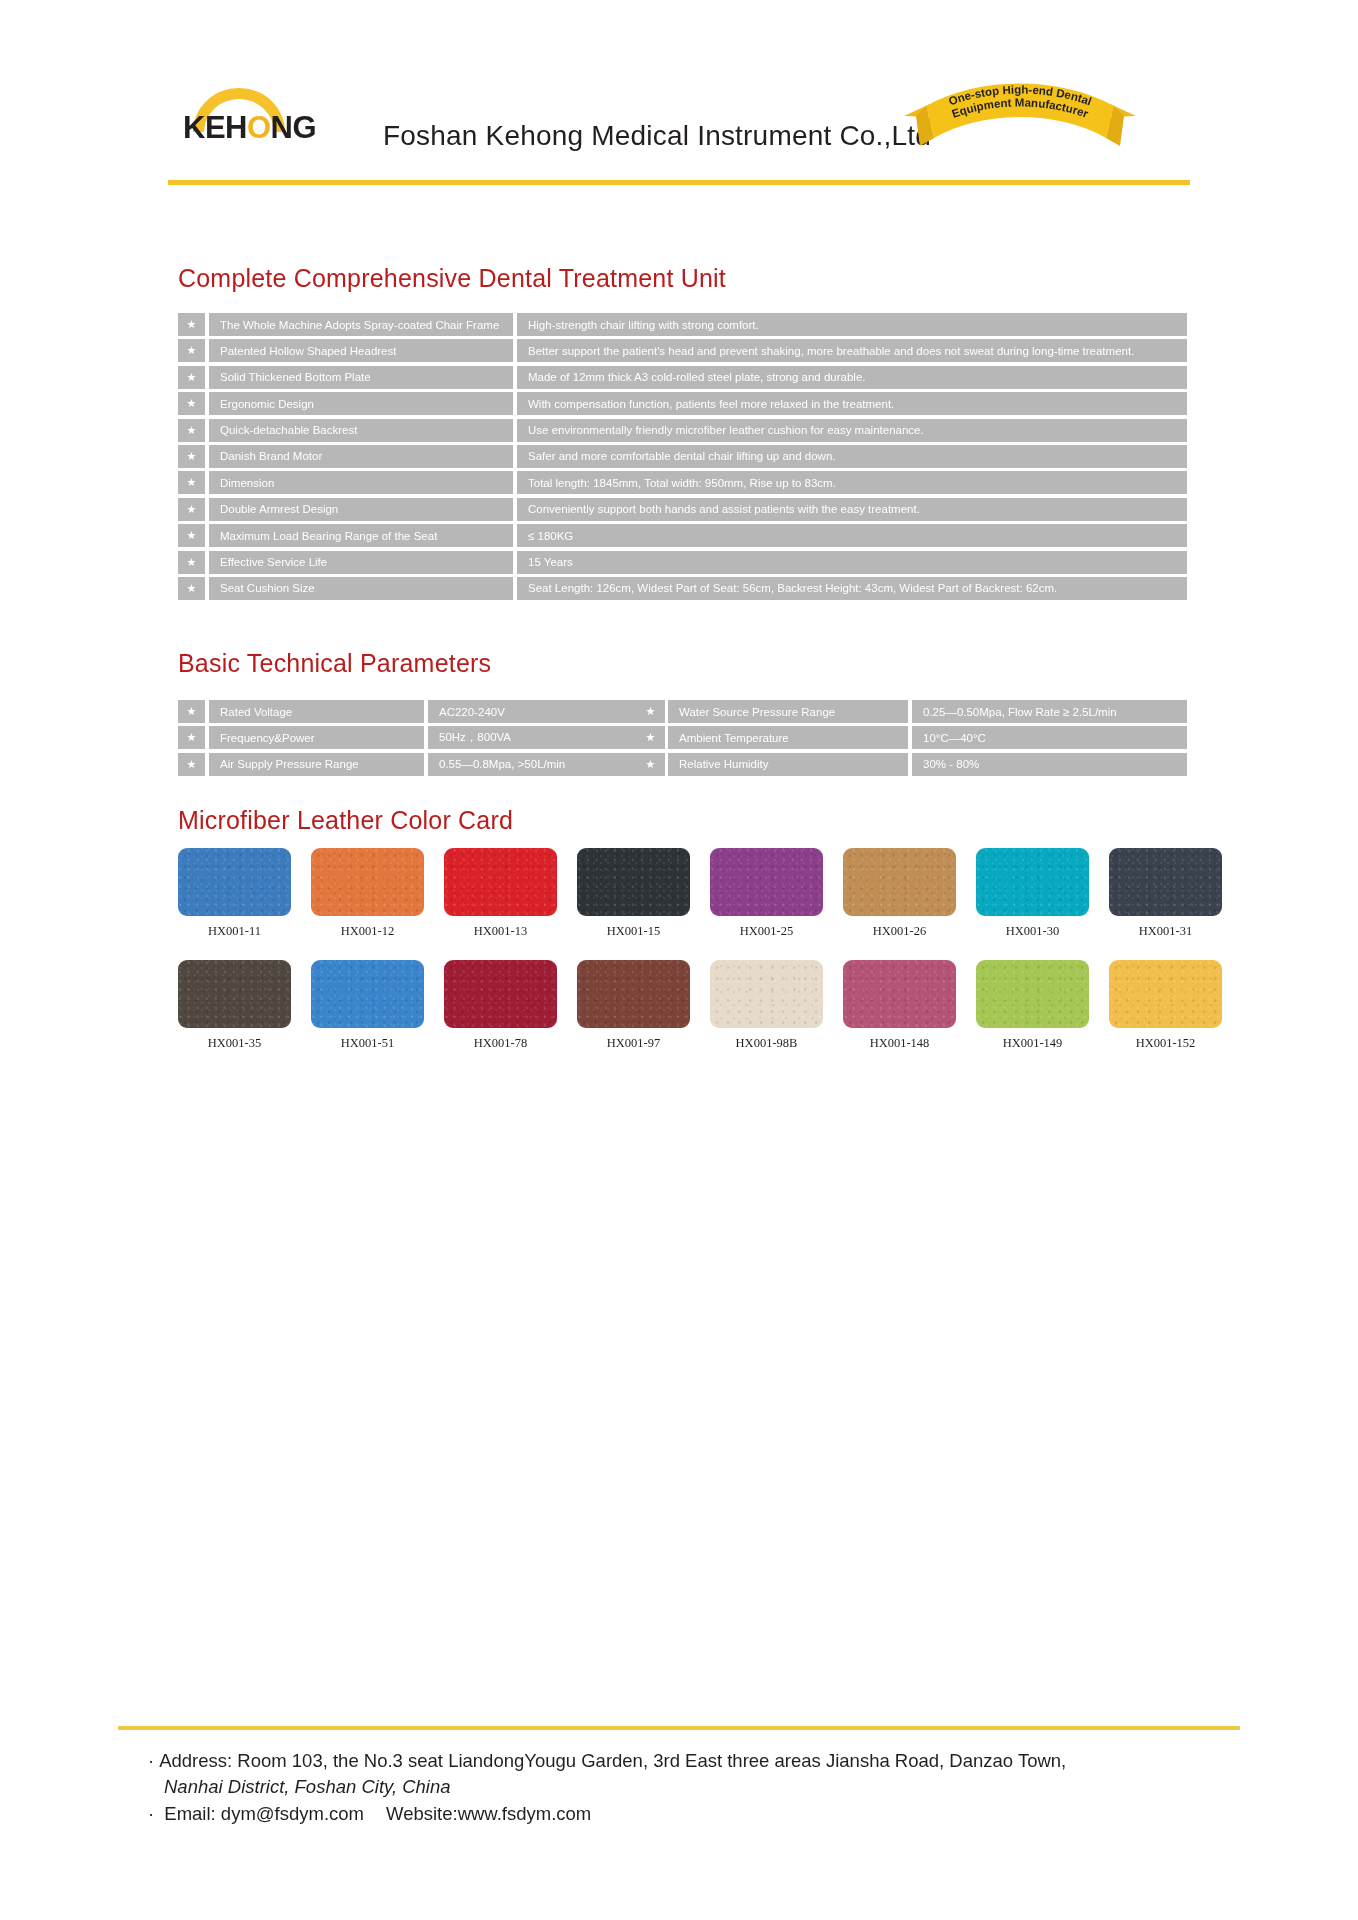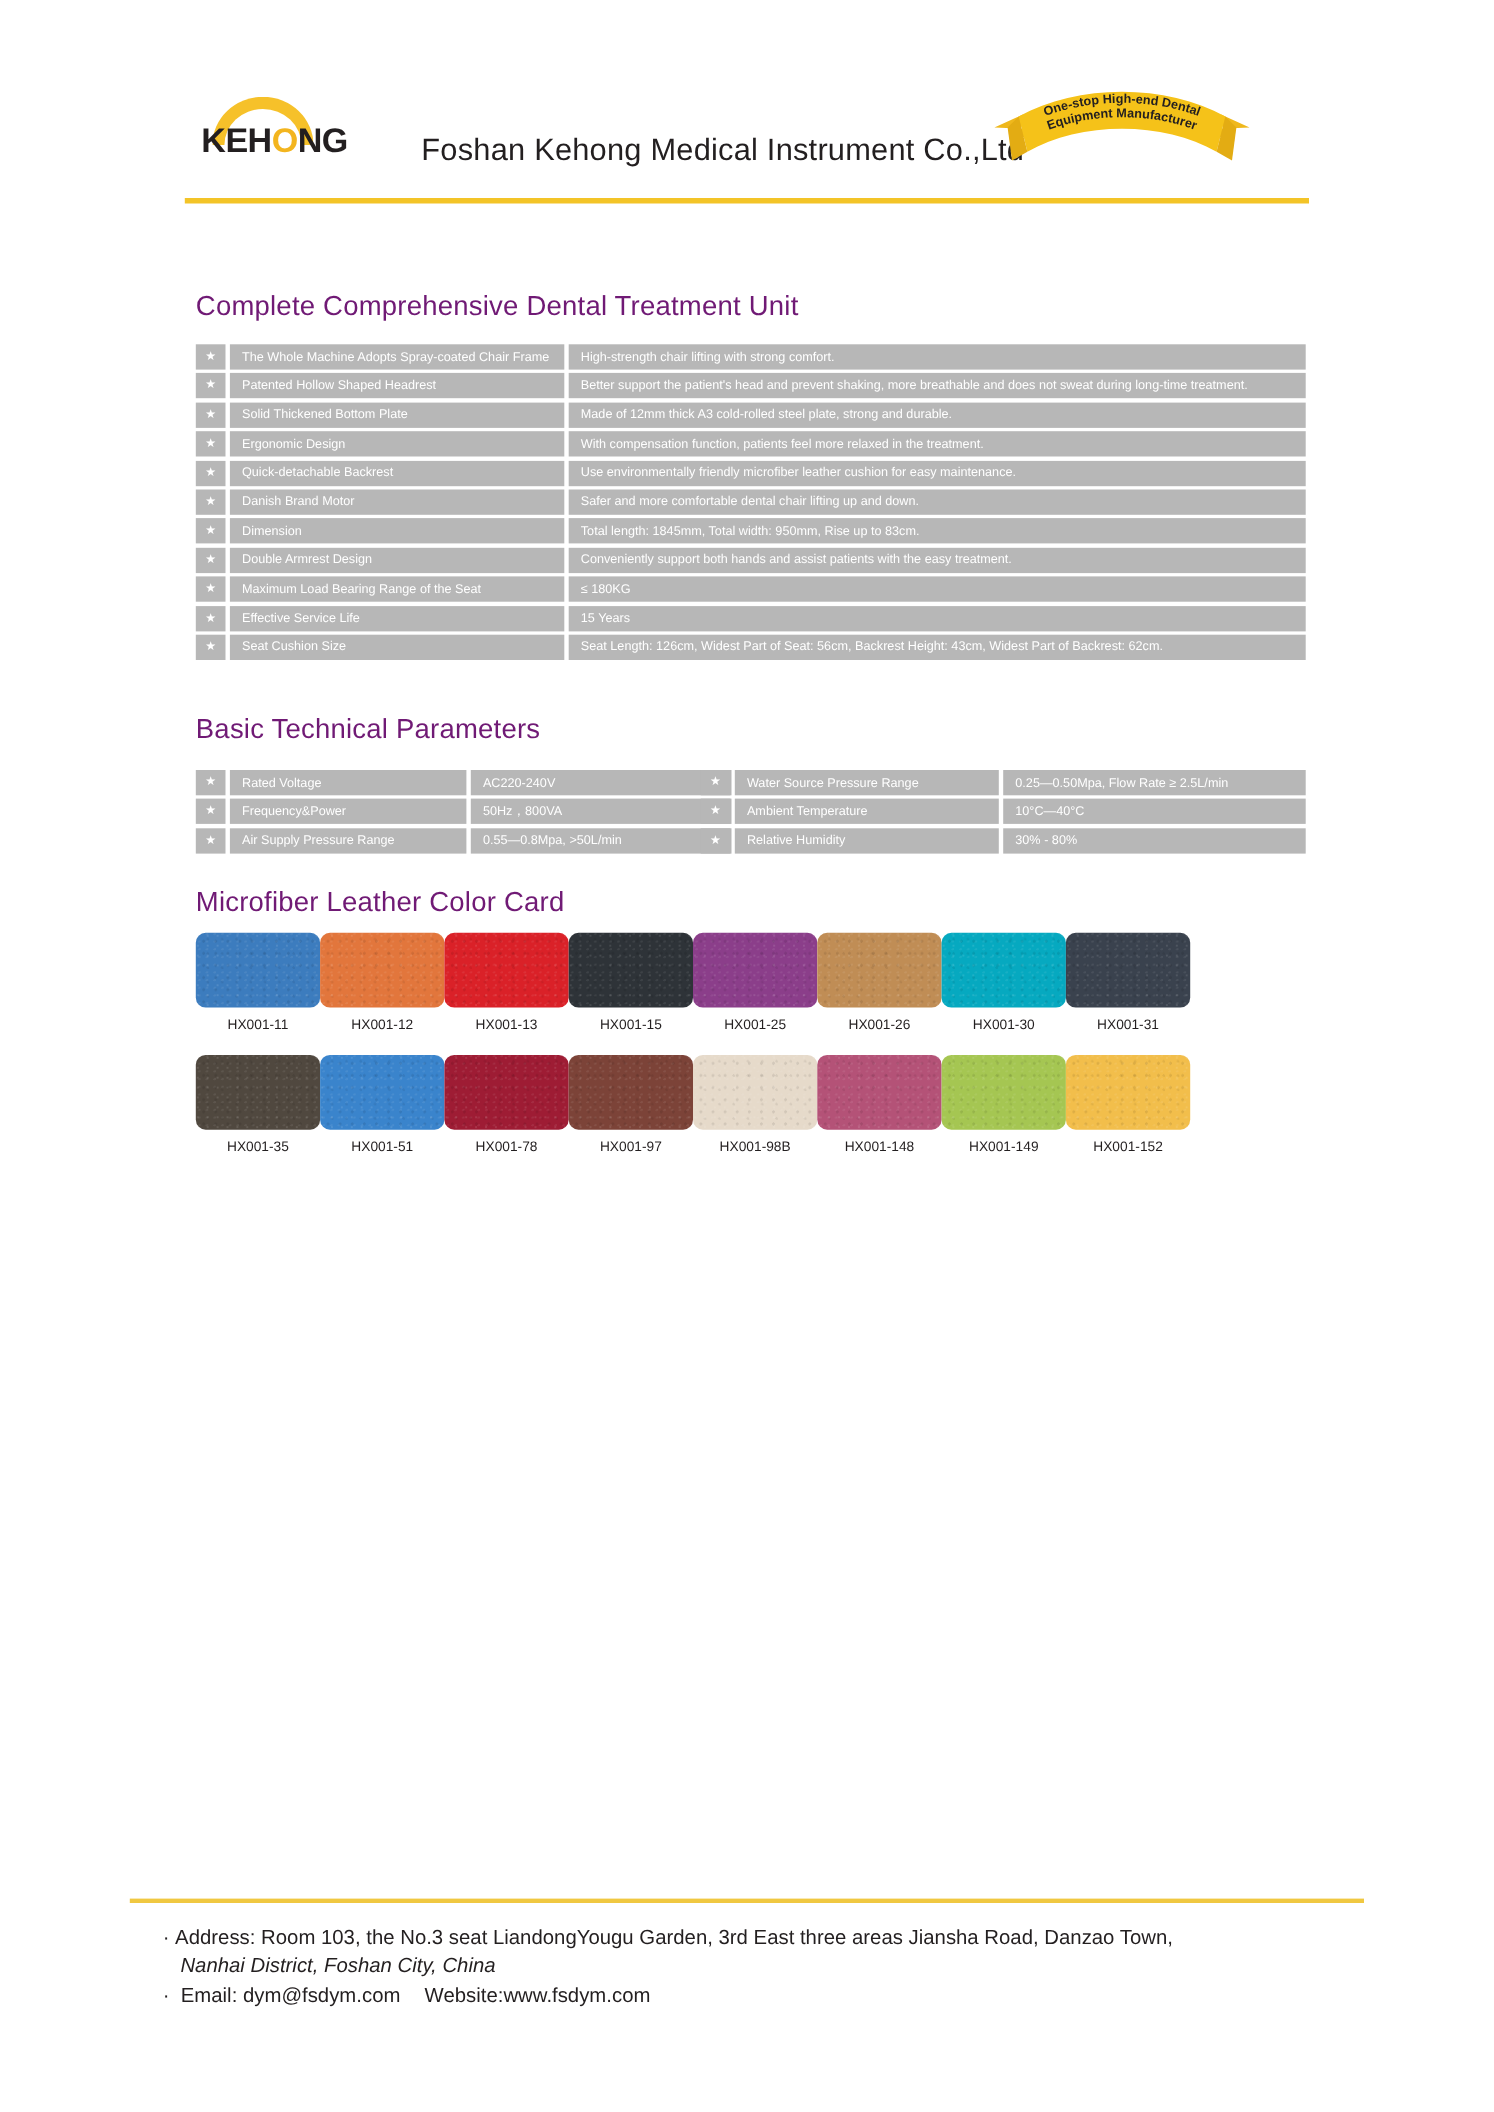"Complete Comprehensive Dental Treatment" .section-title { color: #701a75 -> #b91c1c }
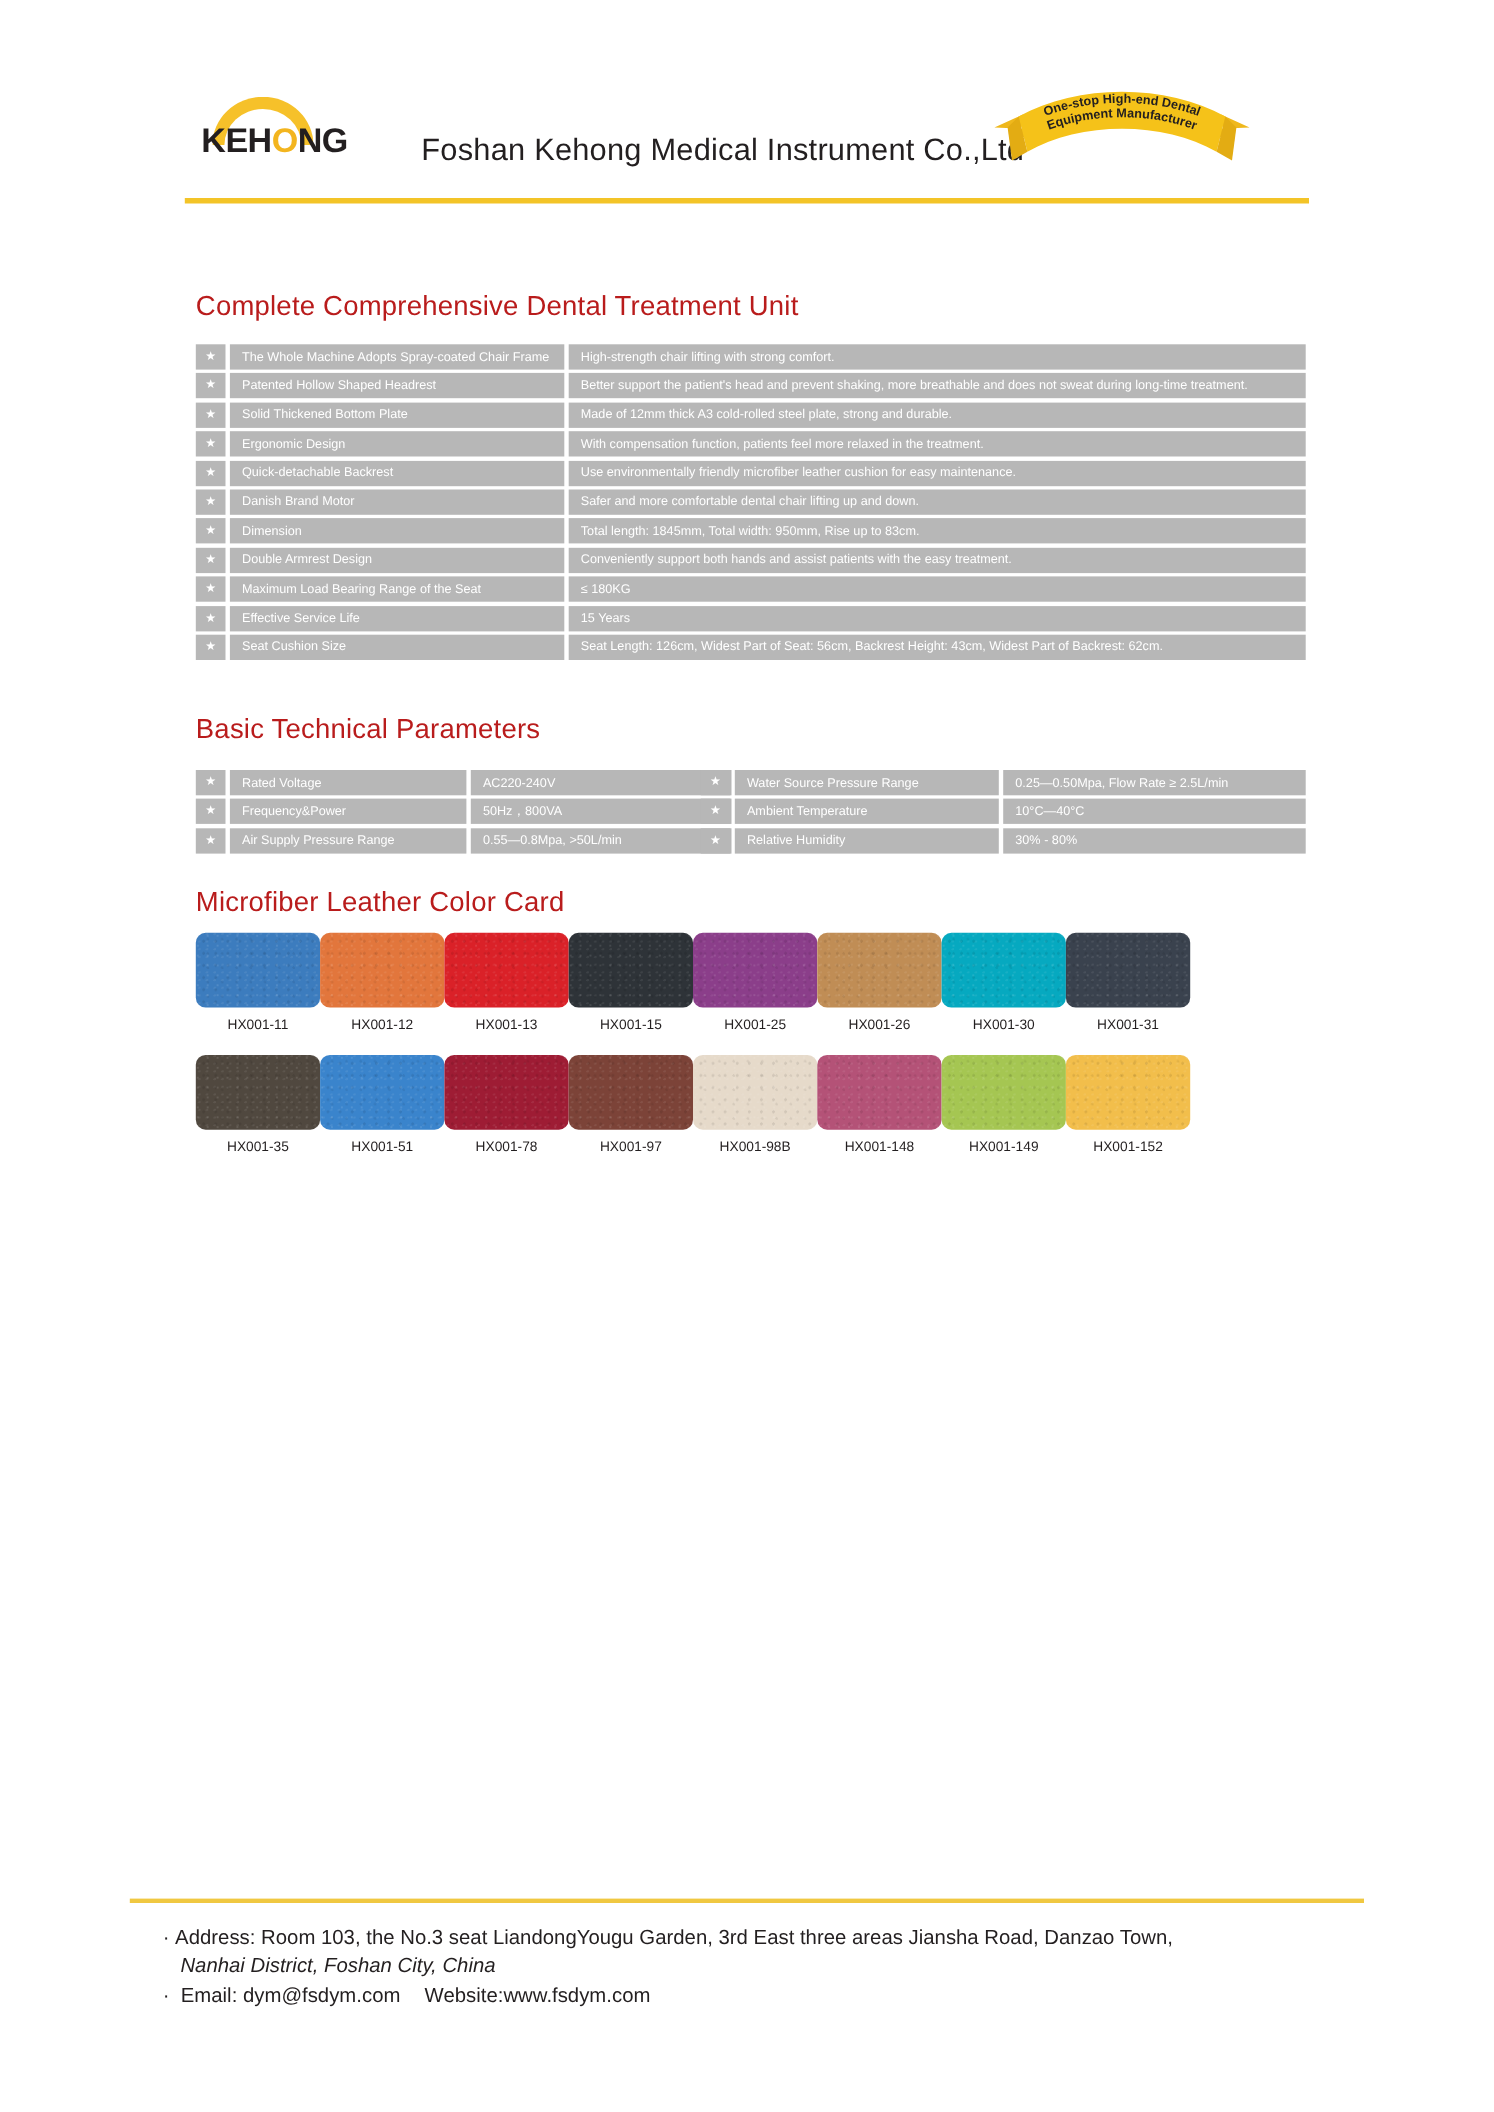"HX001-11" .color-row { column-gap: 0 -> 20px; font-family: none -> Liberation Serif, serif }
